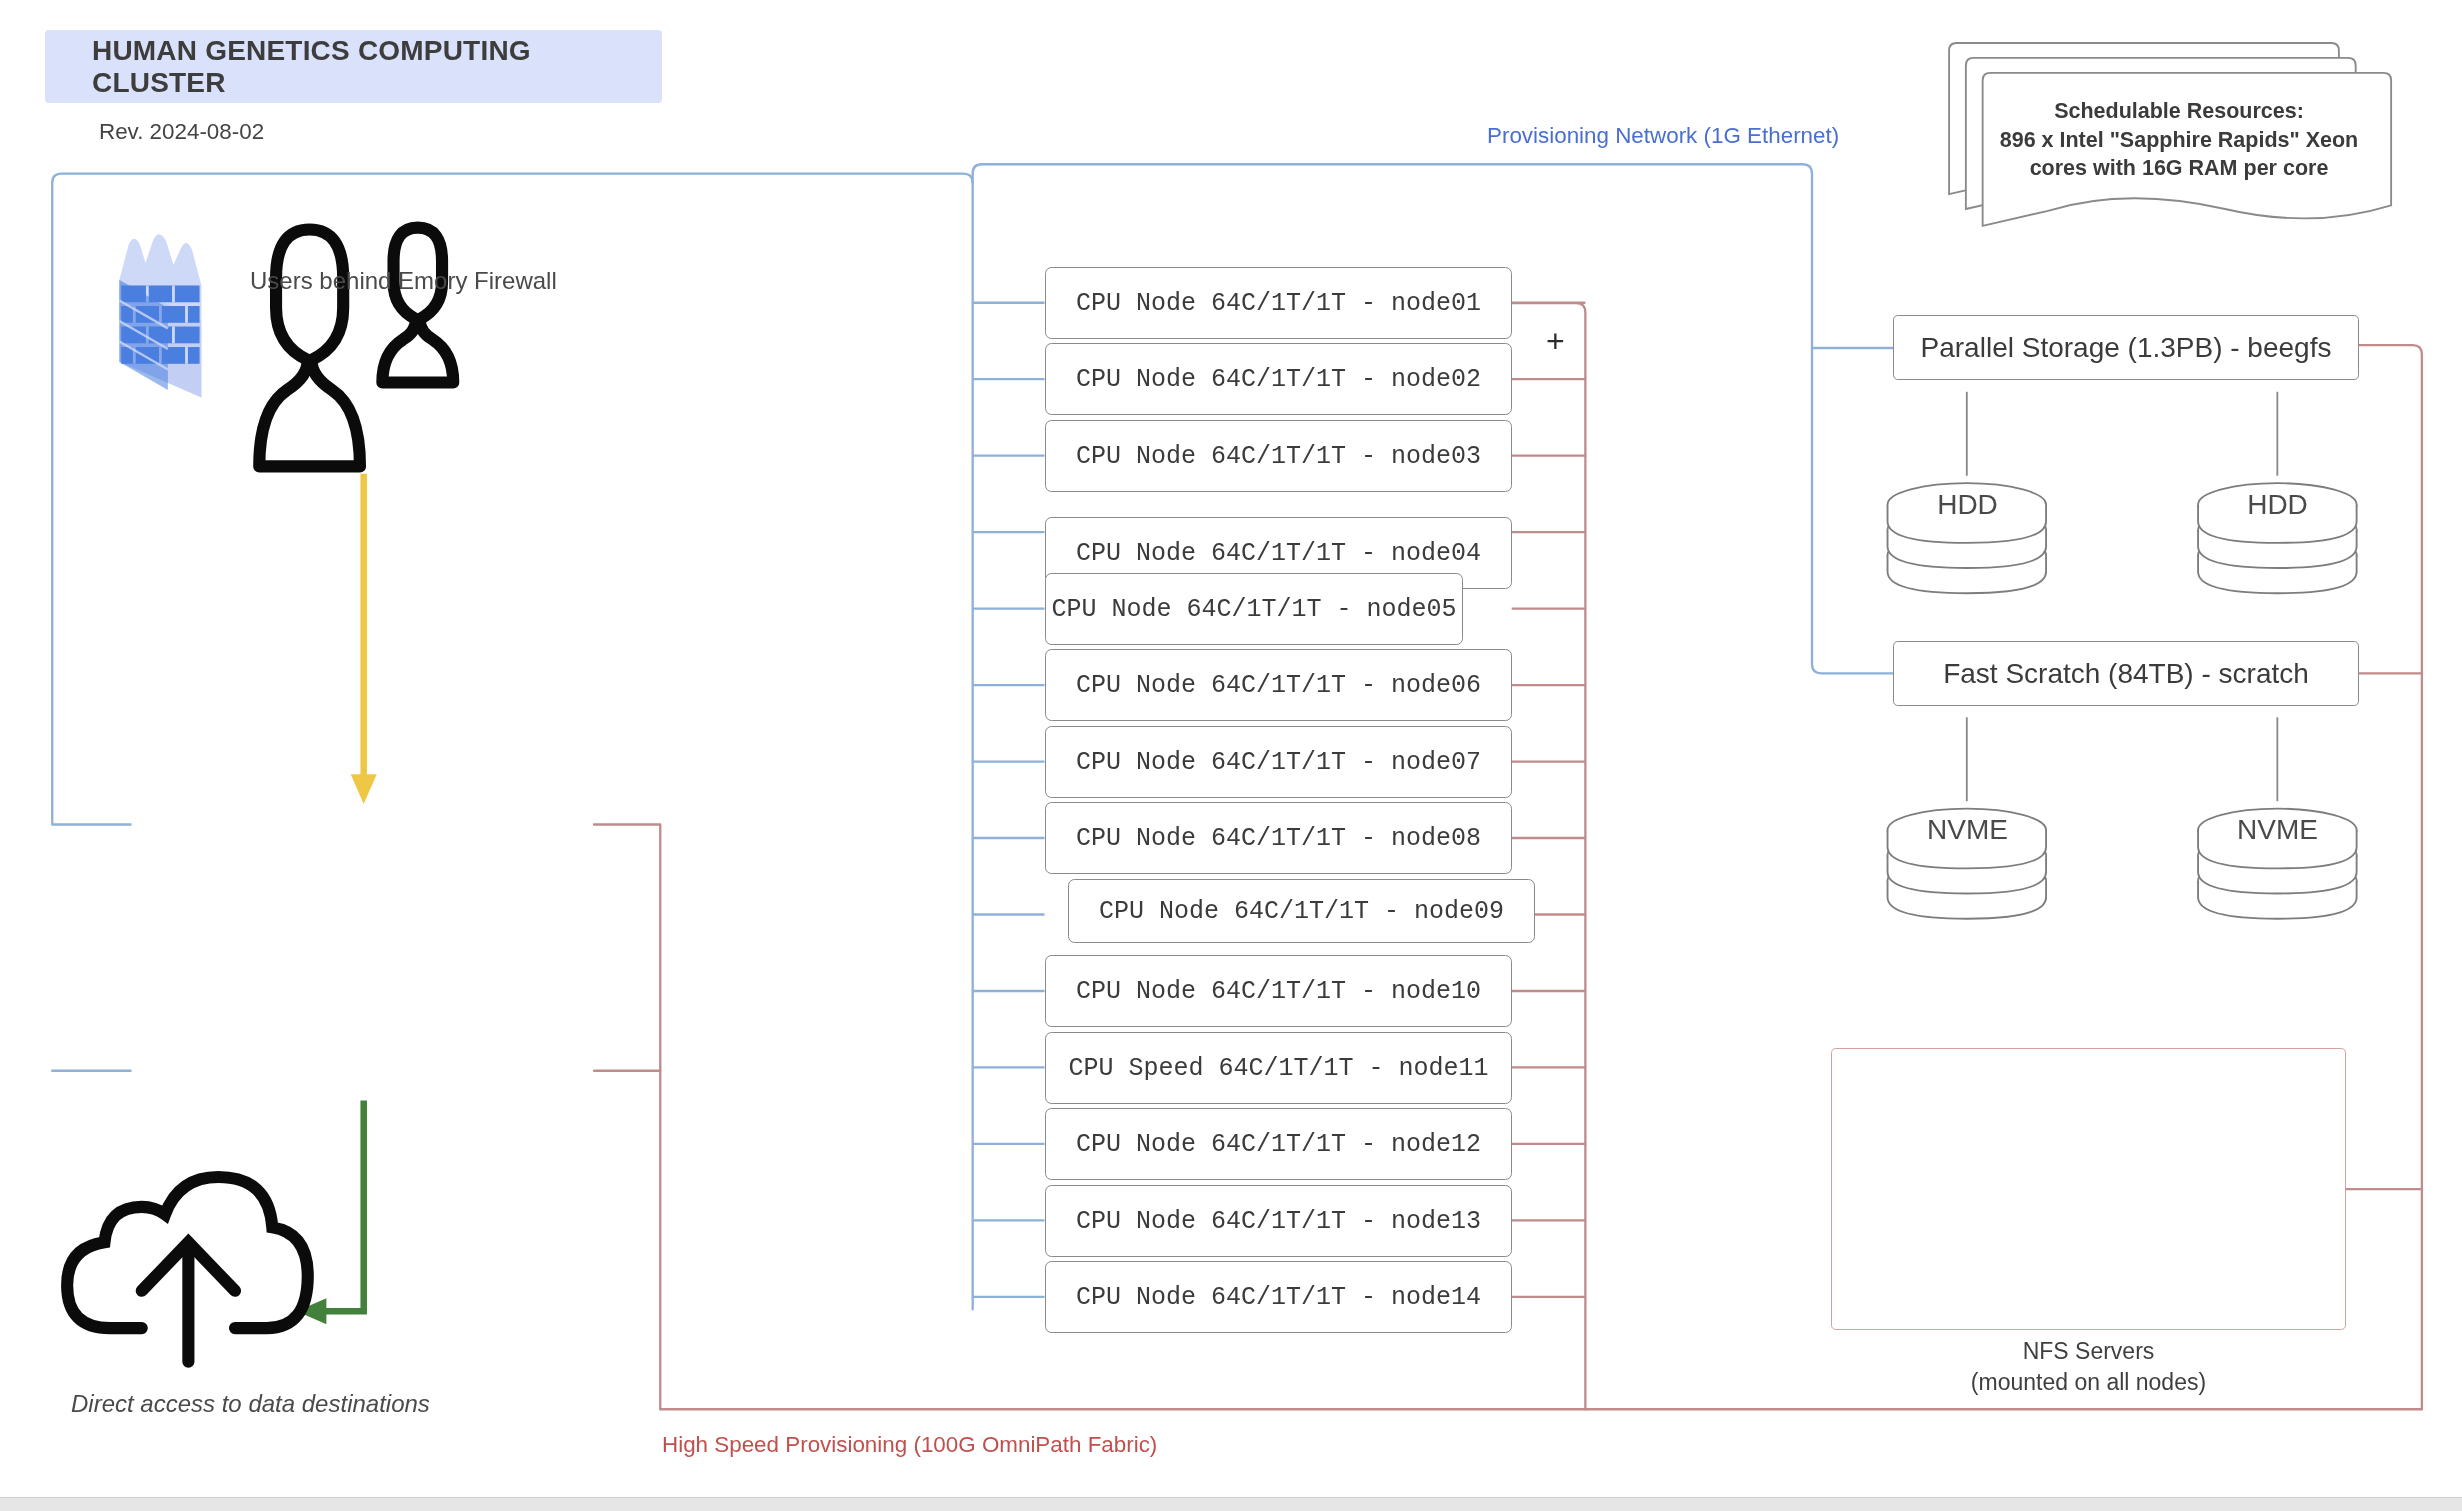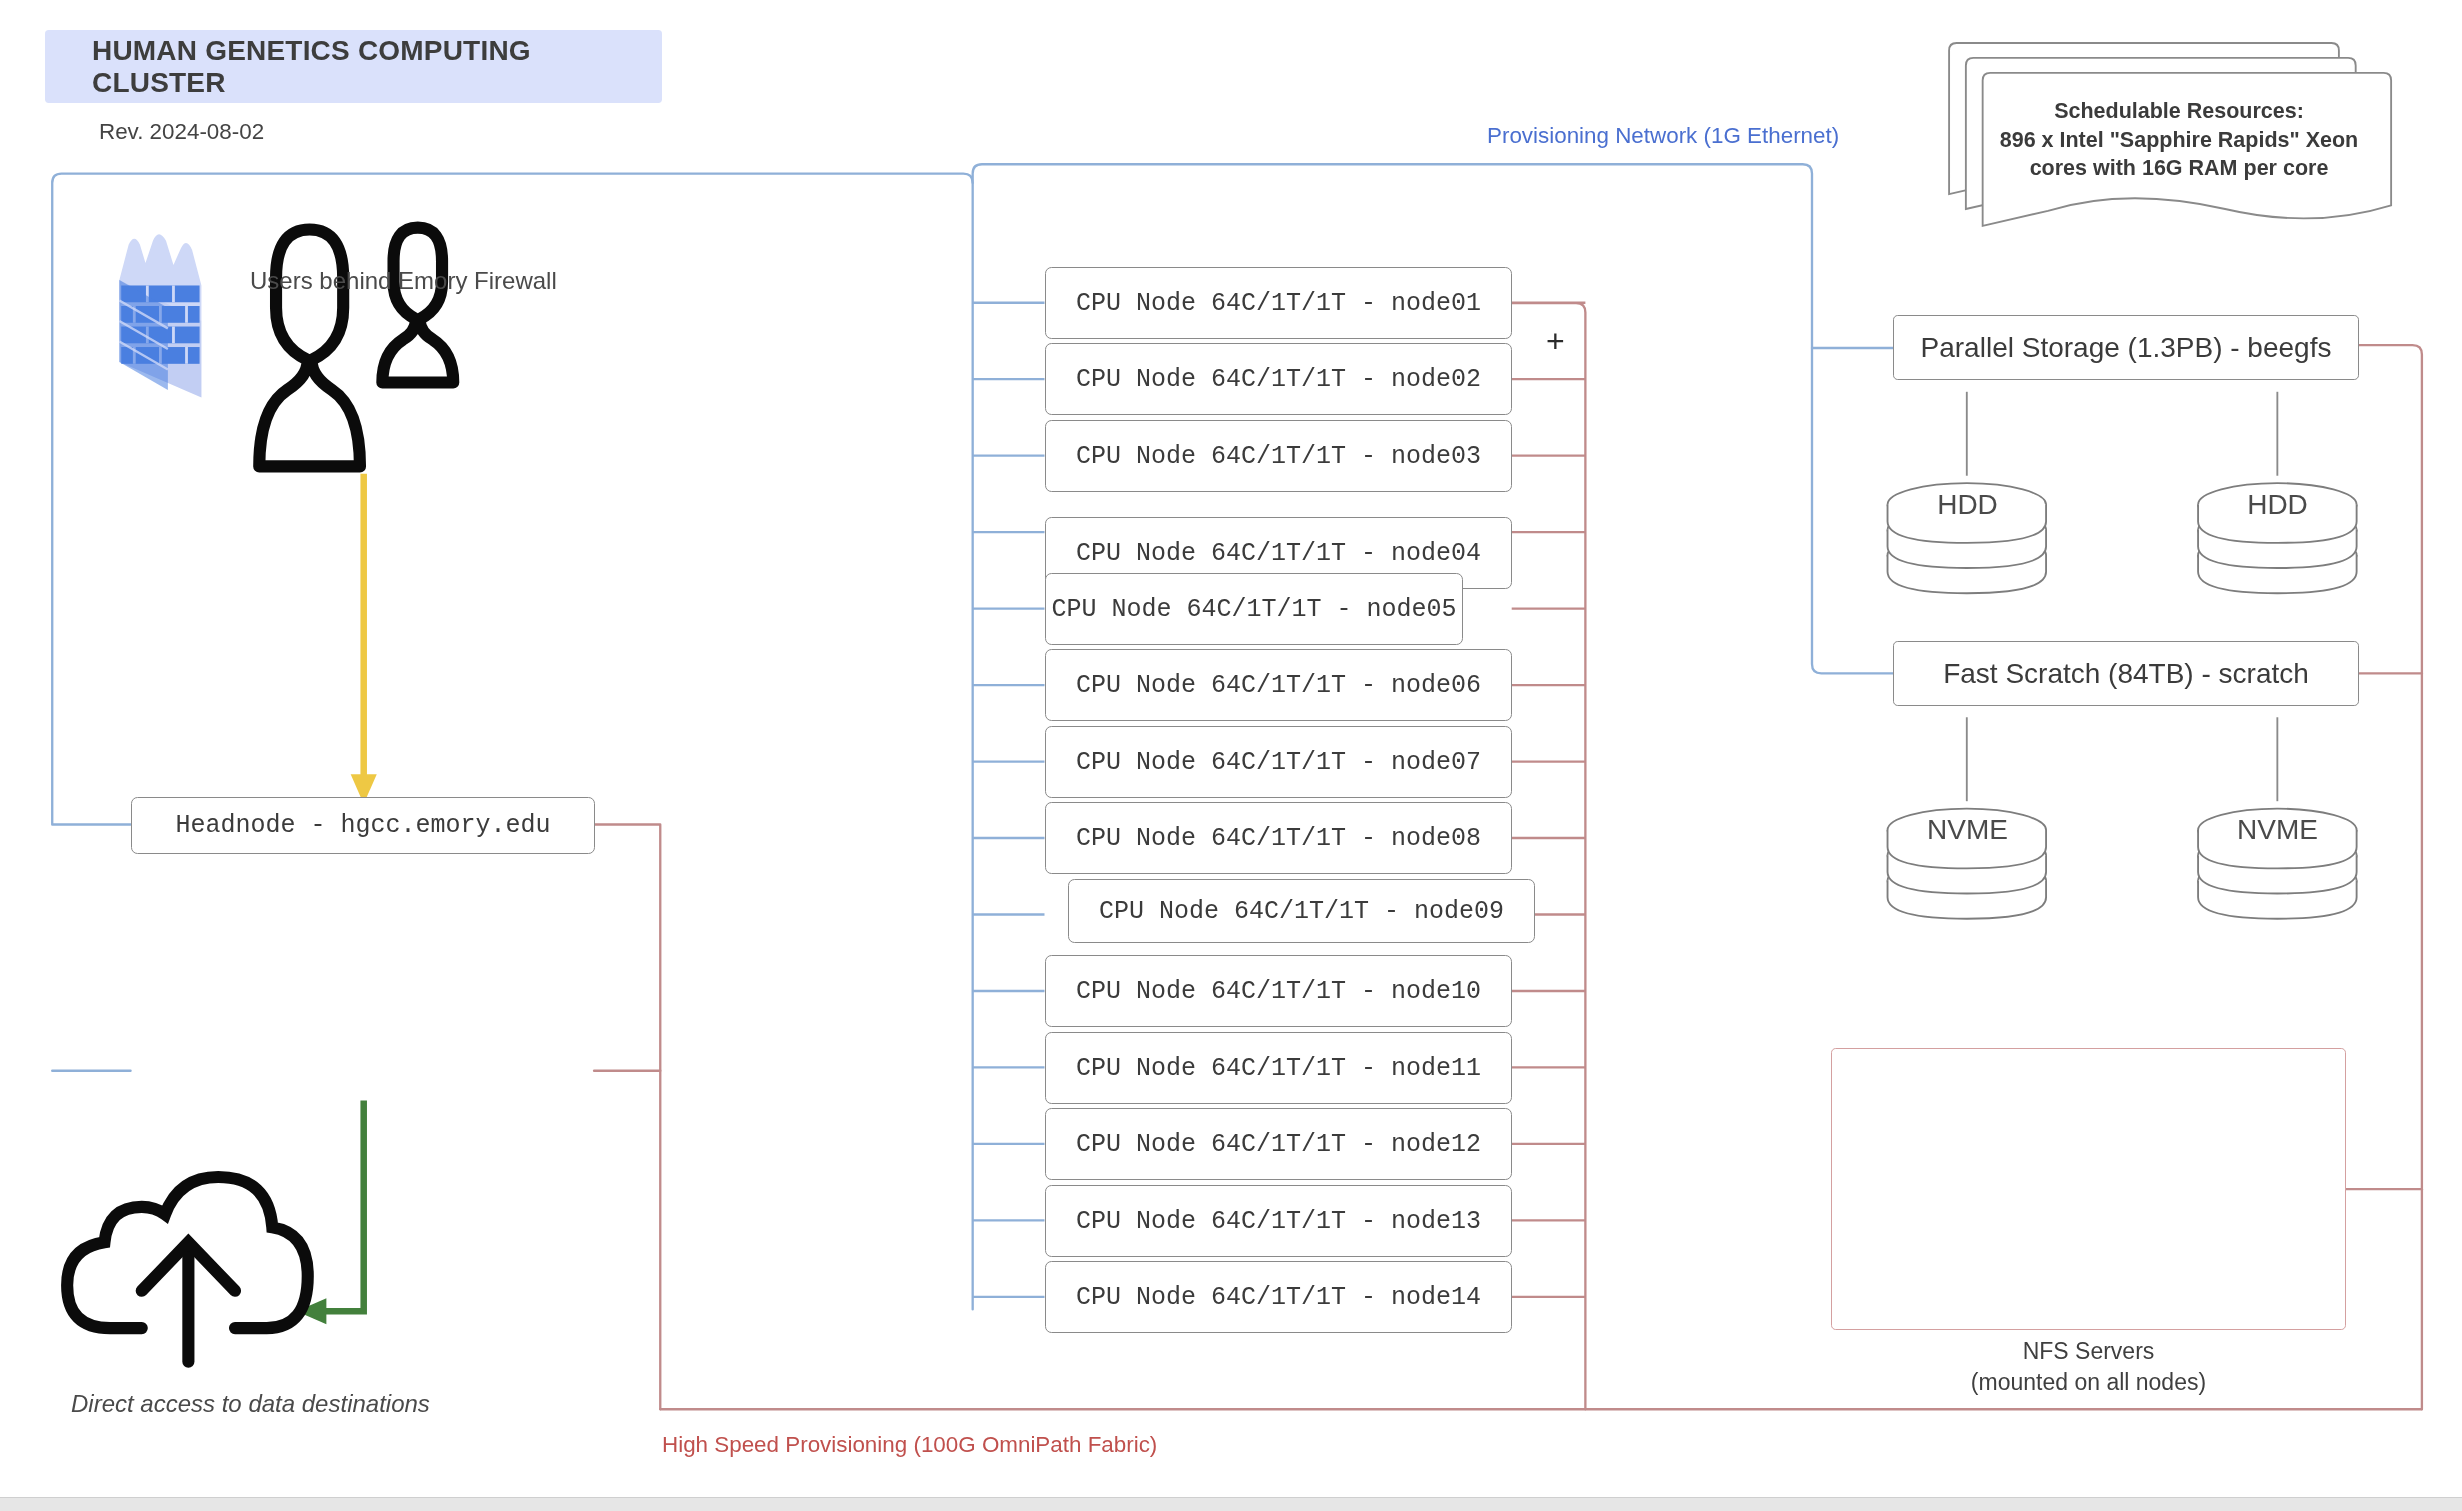"Headnode - hgcc.emory.edu" div.nodebox { html: <div> <span>Headnode - hgcc.emory.edu</span> </div> -> none }
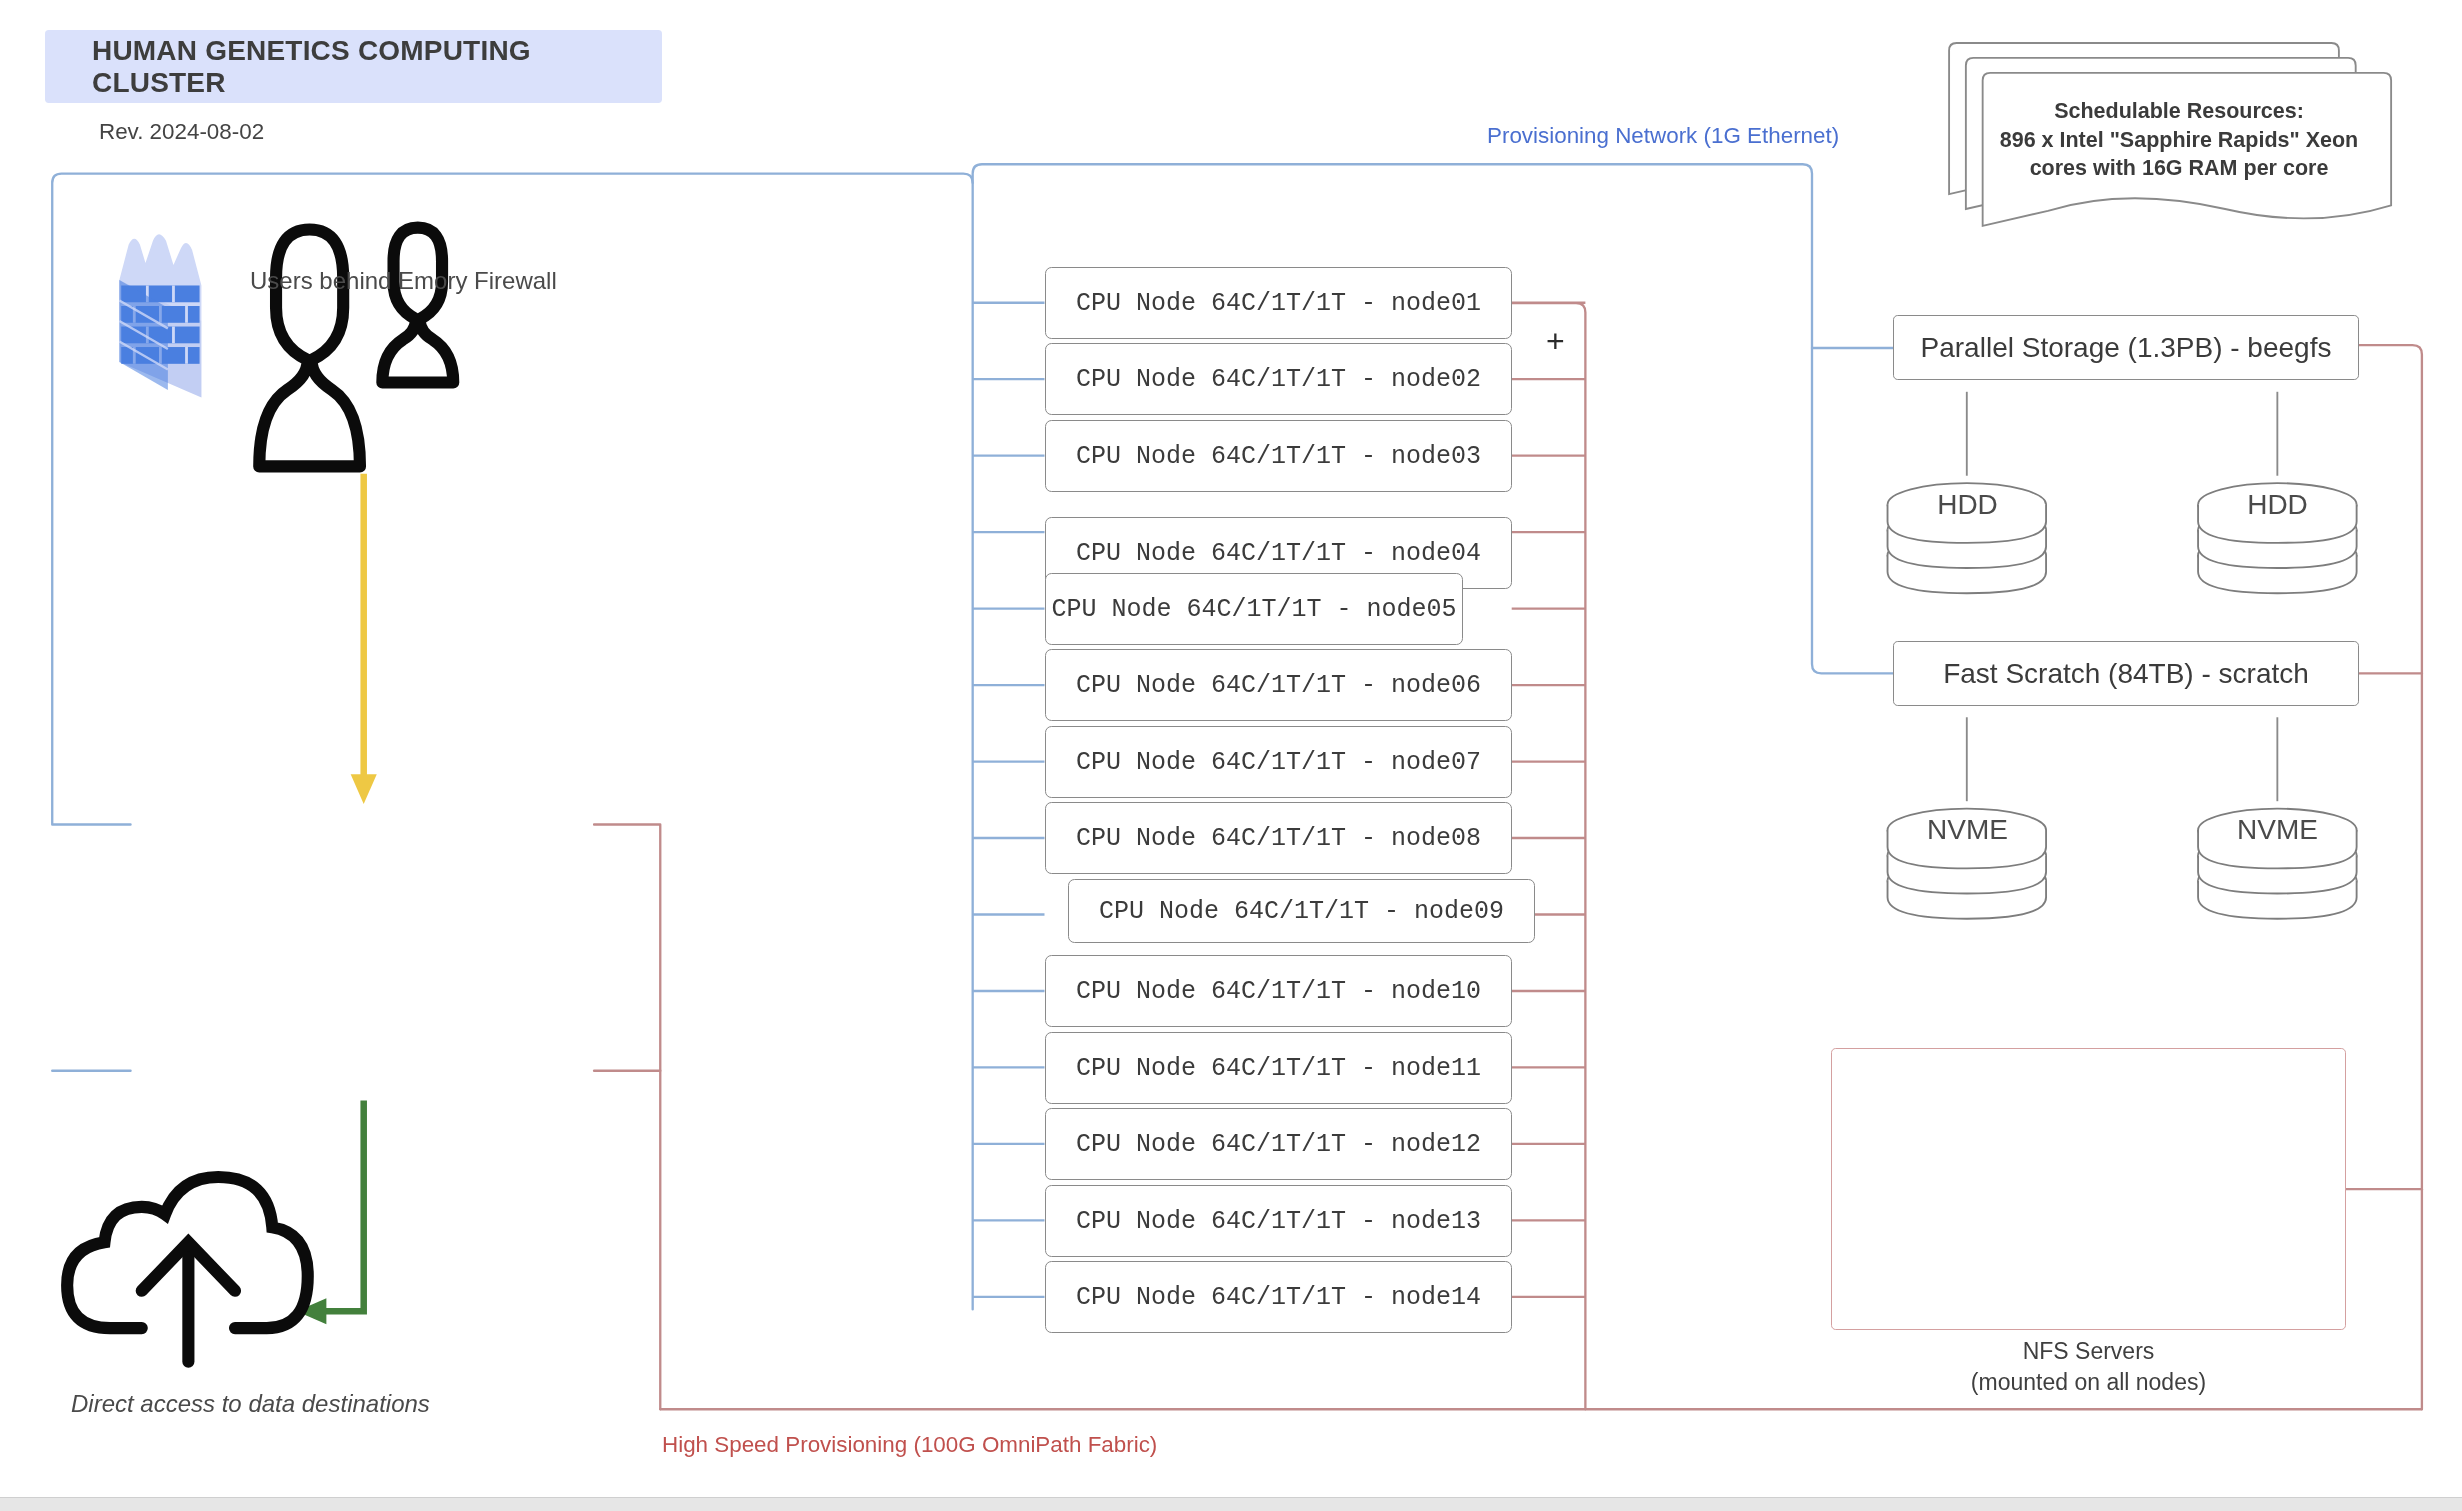"CPU Node 64C/1T/1T - node11" span { text: Node -> Speed }
